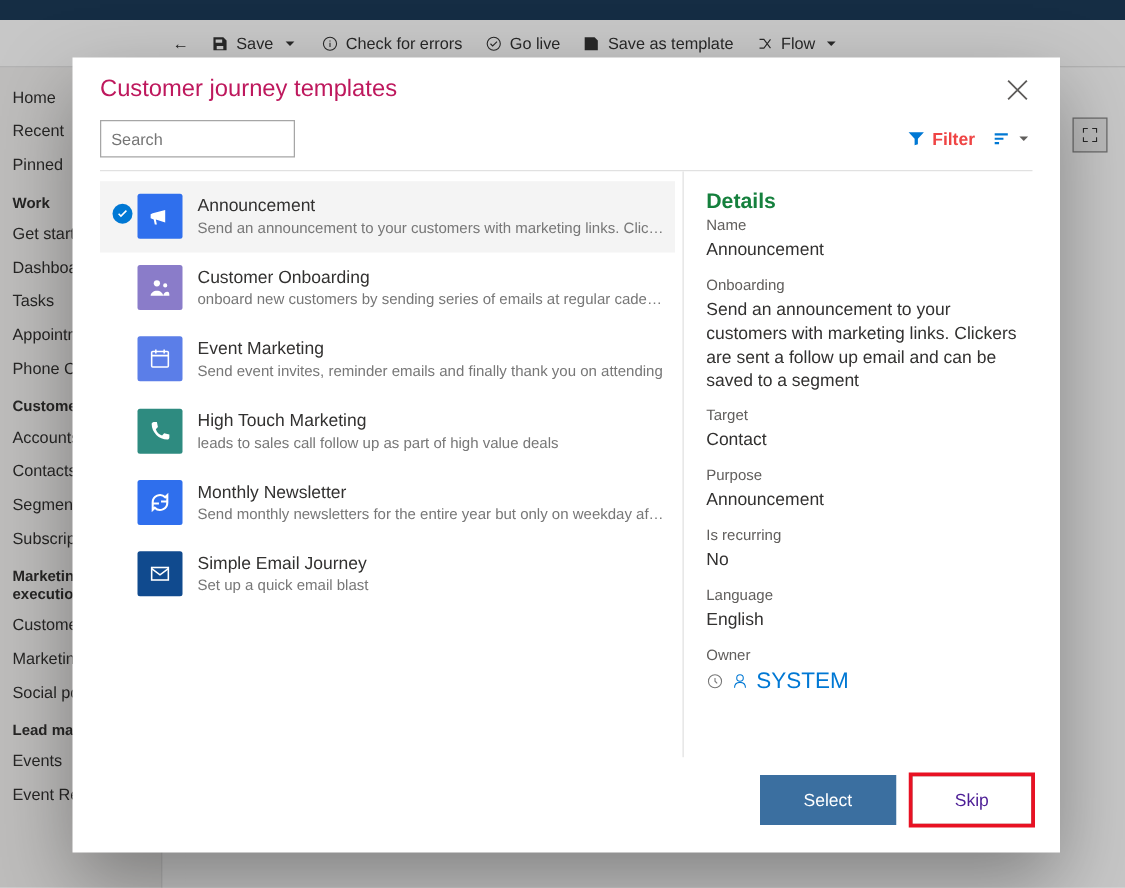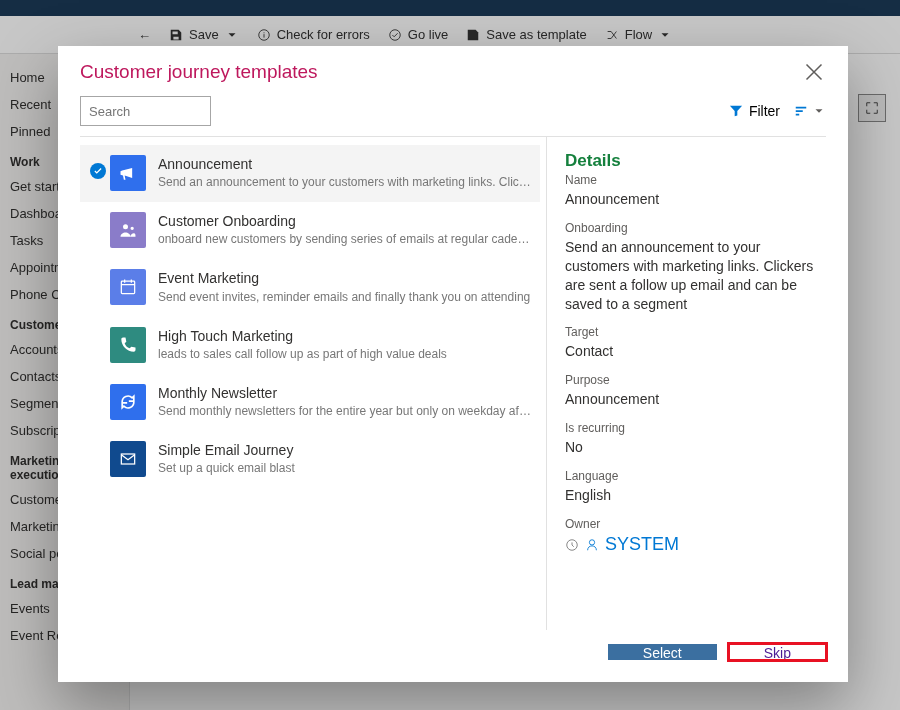"Search" .searchbox { width: 131px -> 156px }
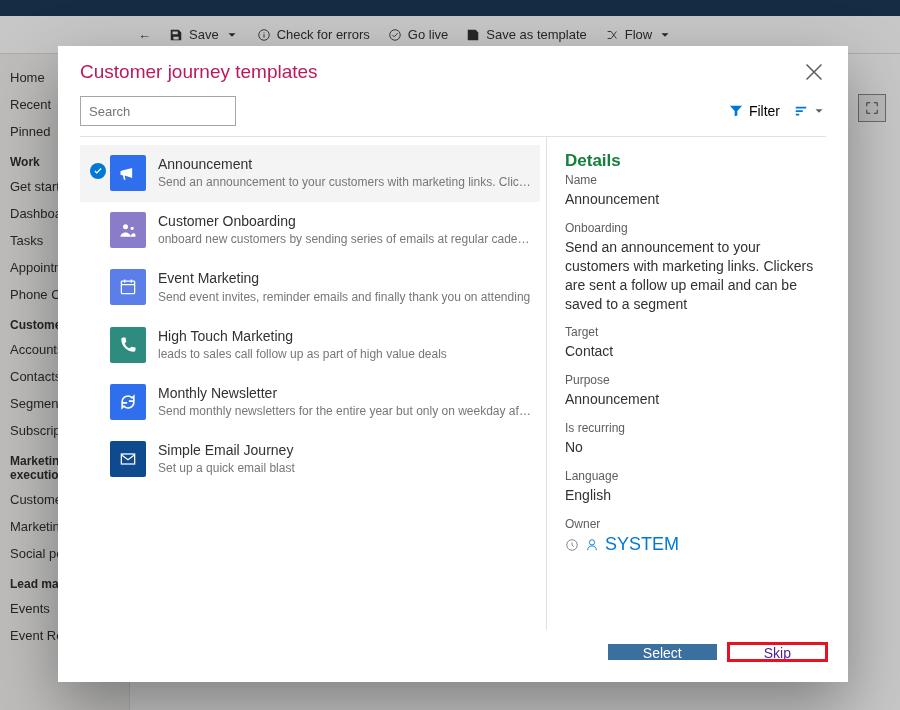"Filter" .filter-btn { color: #000000 -> #ef4444; font-weight: none -> bold }
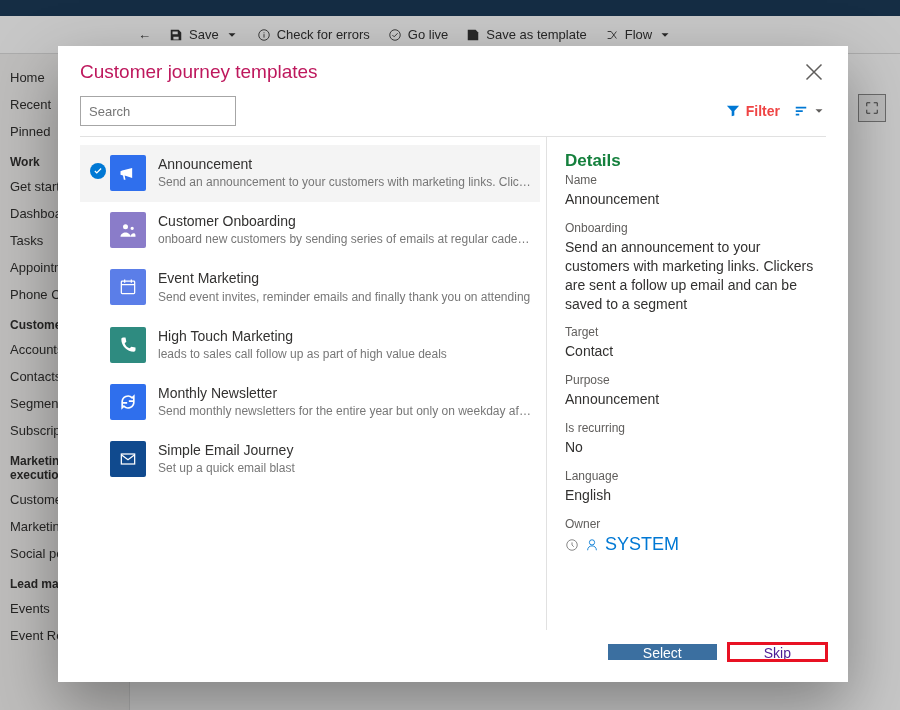"Select" .btn { height: 16px -> 40px }
